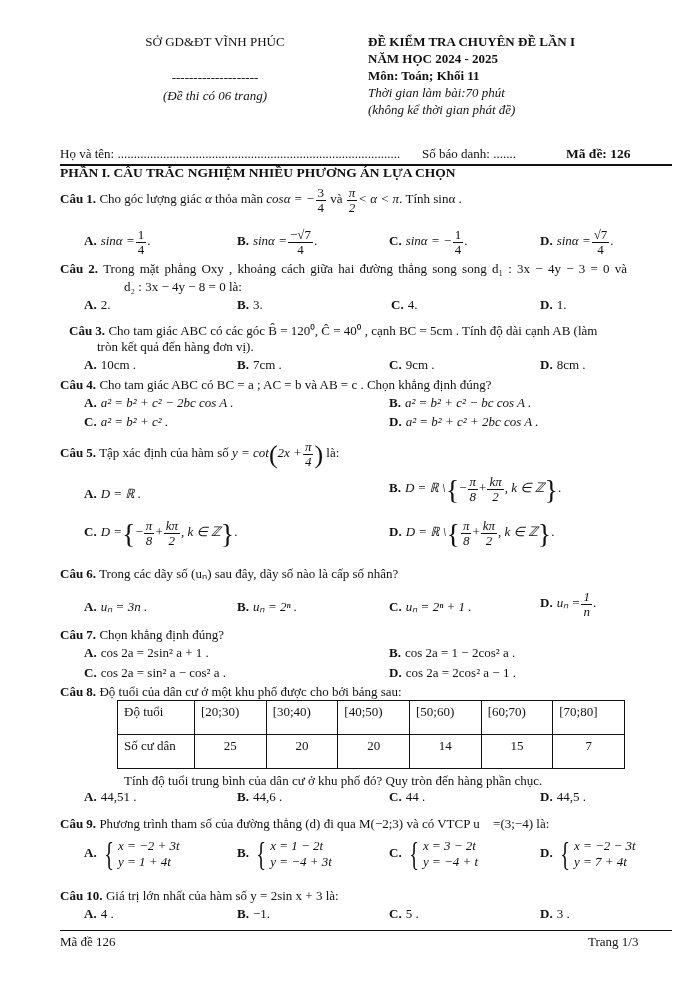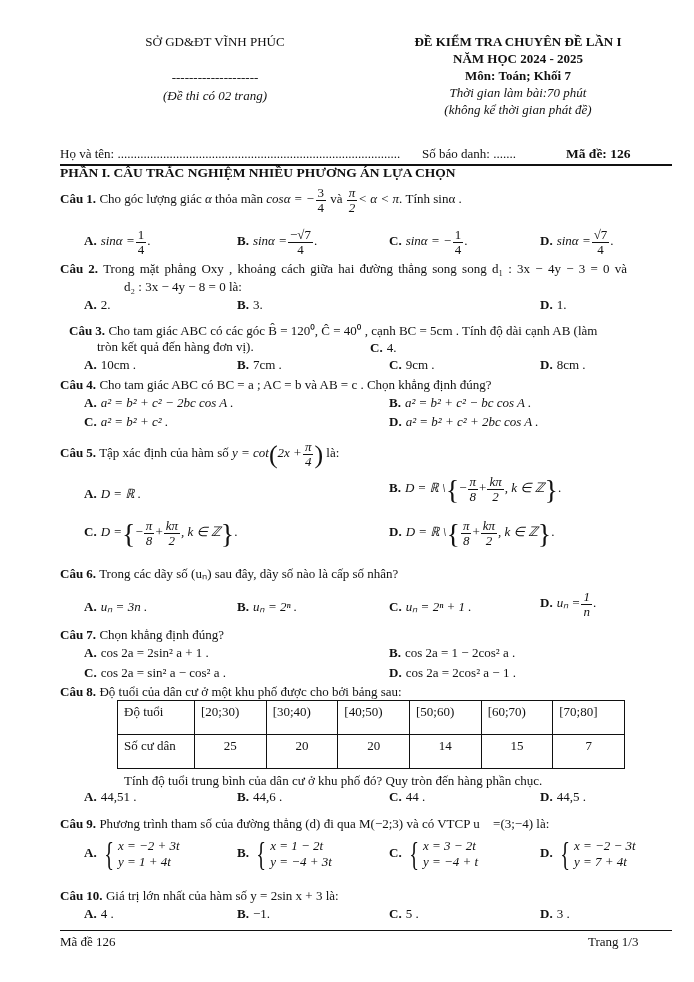"ĐỀ KIỂM TRA CHUYÊN ĐỀ" .hdr-right { text-align: center -> left }
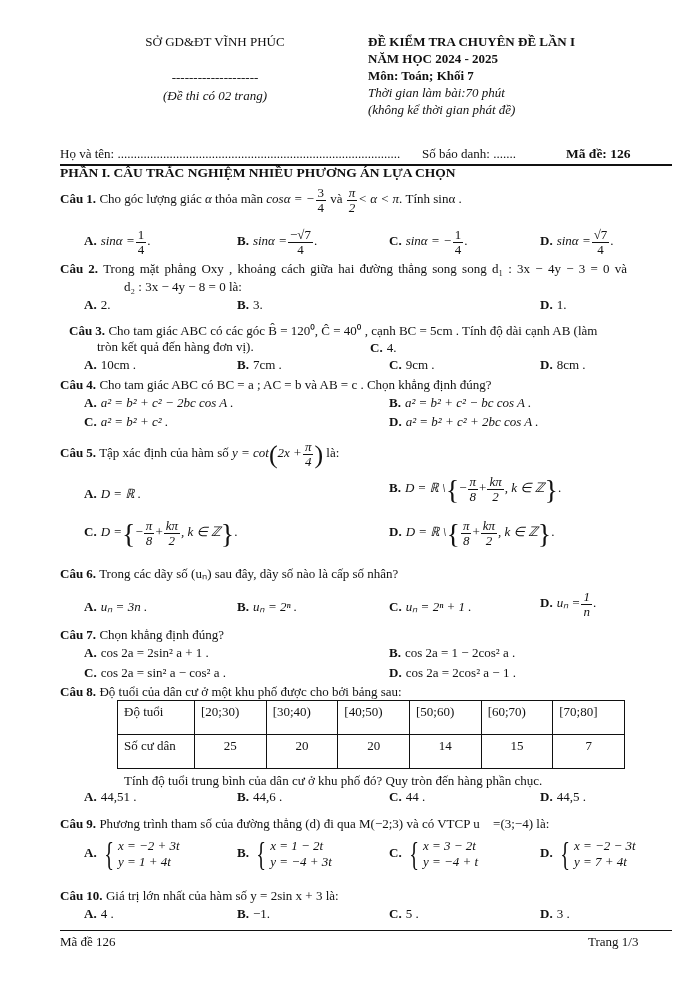"Môn: Toán; Khối 7" div.b { text: 7 -> 11 }
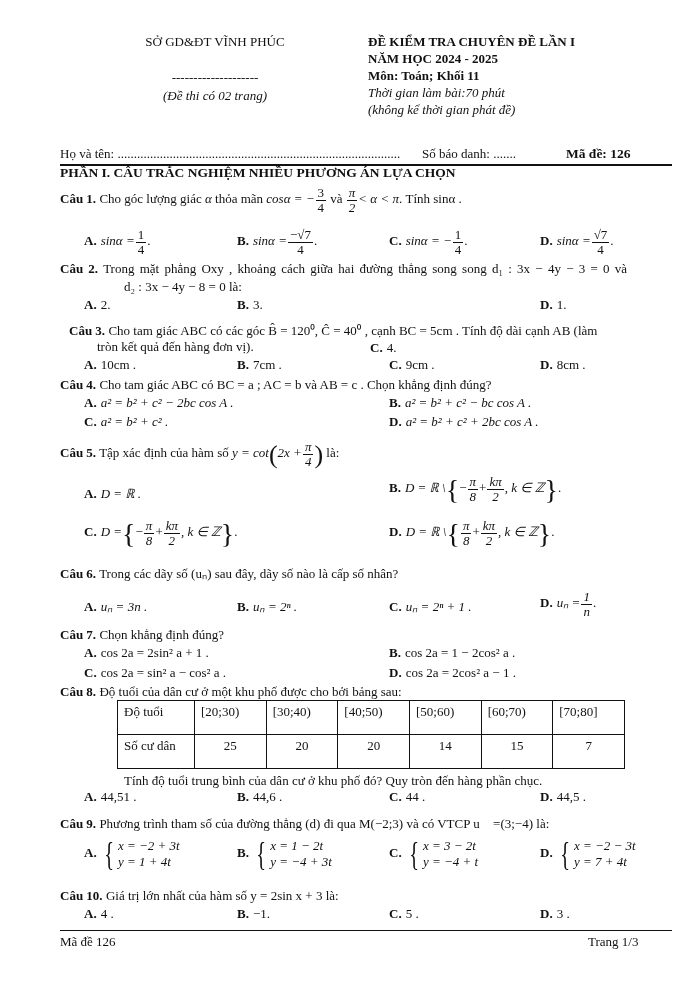"(Đề thi có 02 trang)" div.i { text: 02 -> 06 }
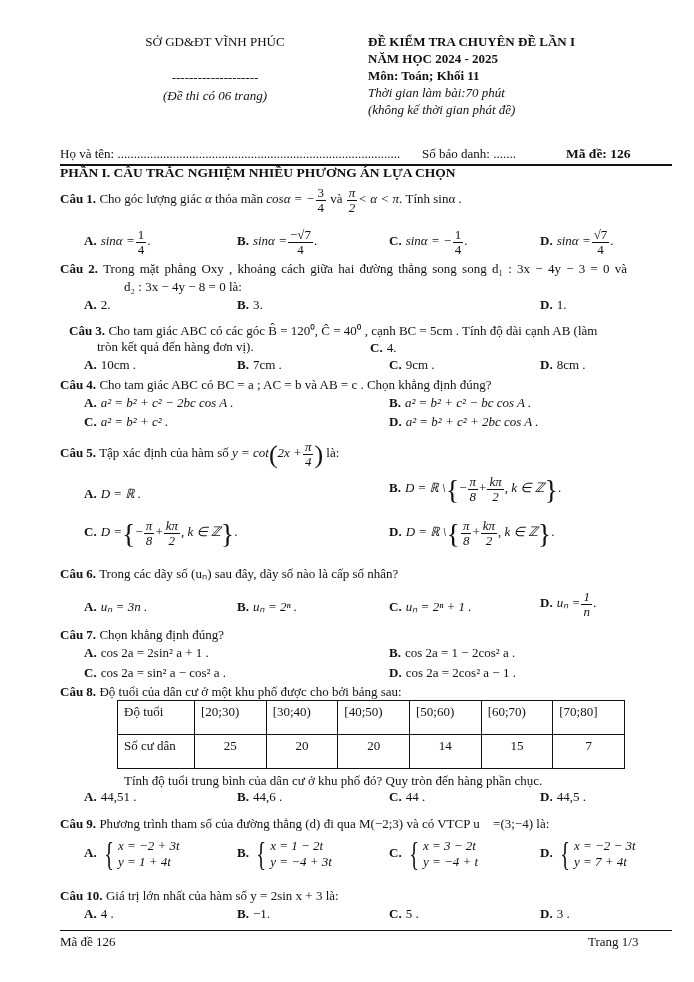"C. 4." div.opt { left: 370px -> 391px; margin-top: 43px -> none }
